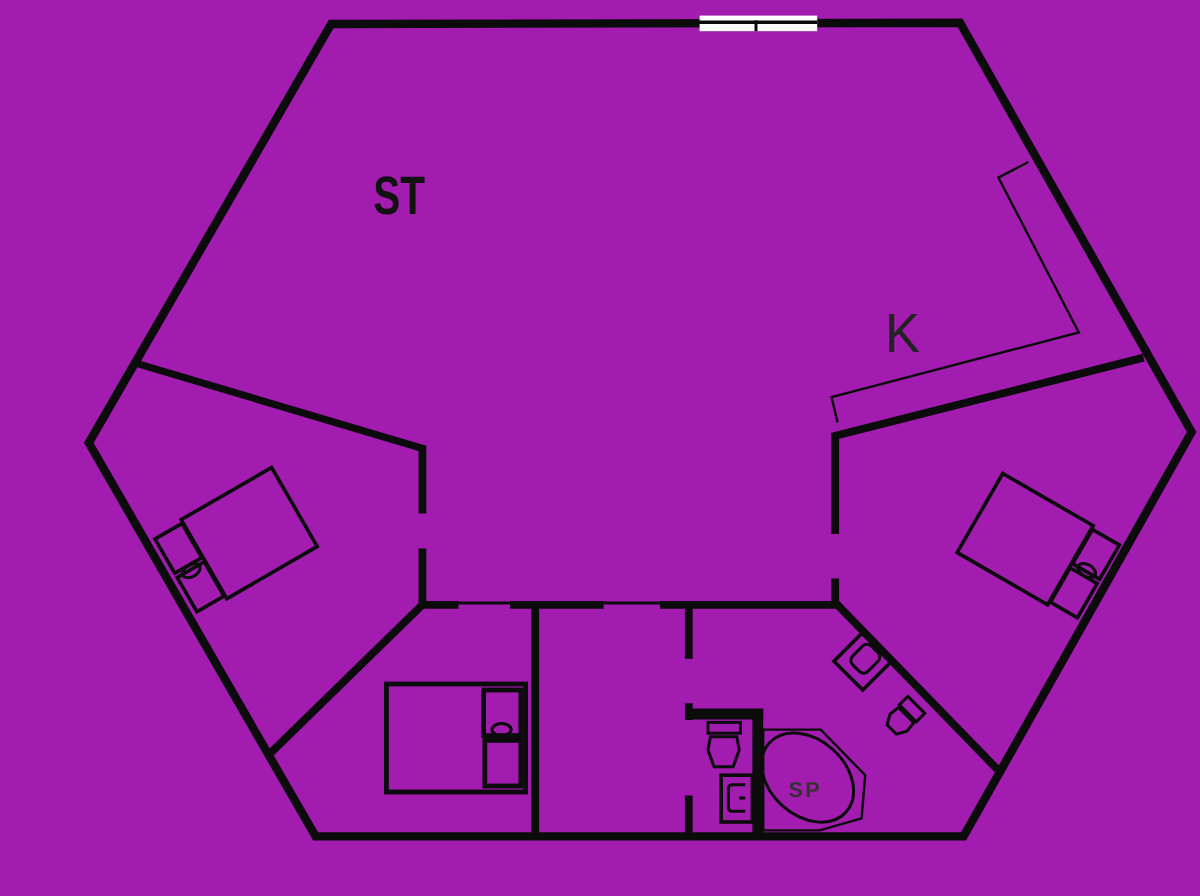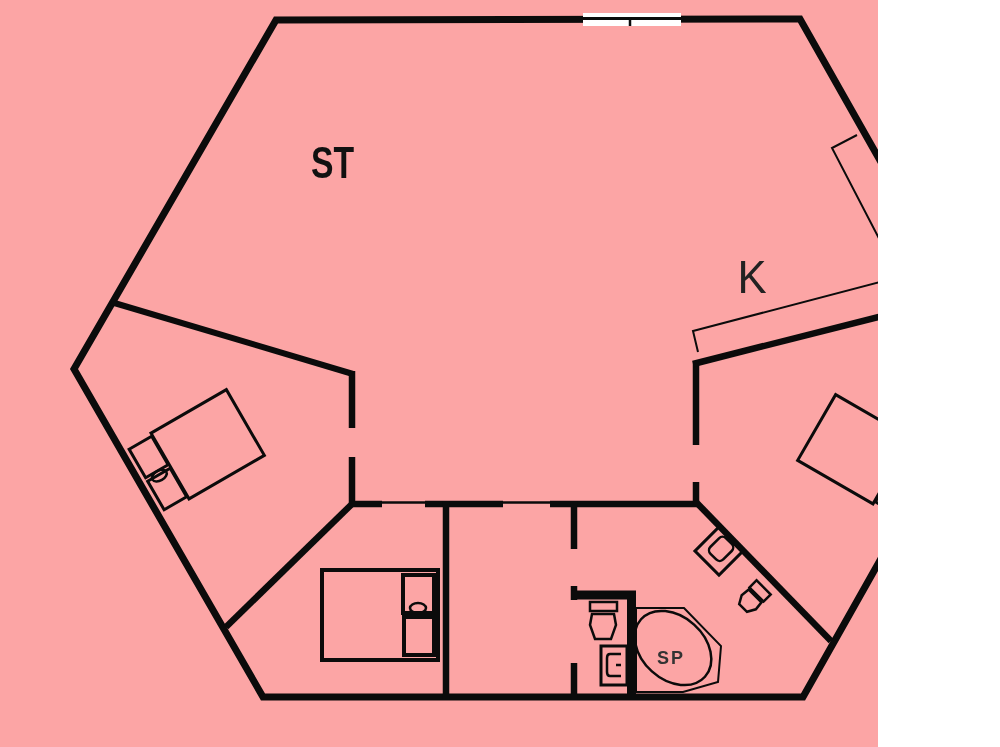"ST" .page { background: #fca5a5 -> #a21caf; width: 878px -> 1000px }
